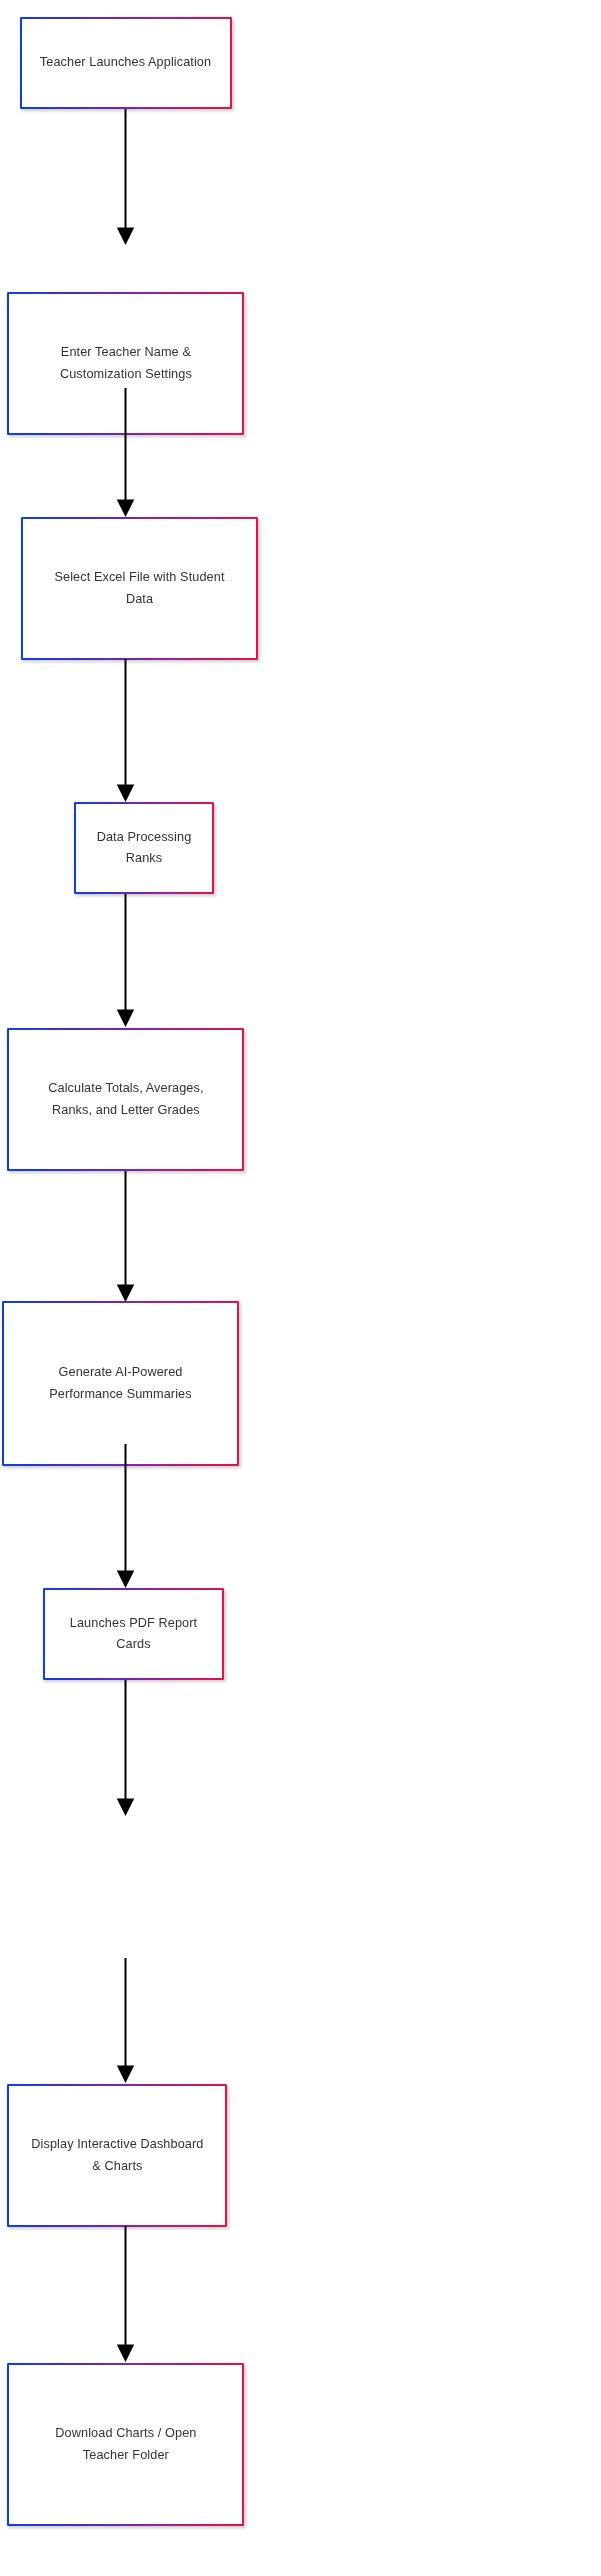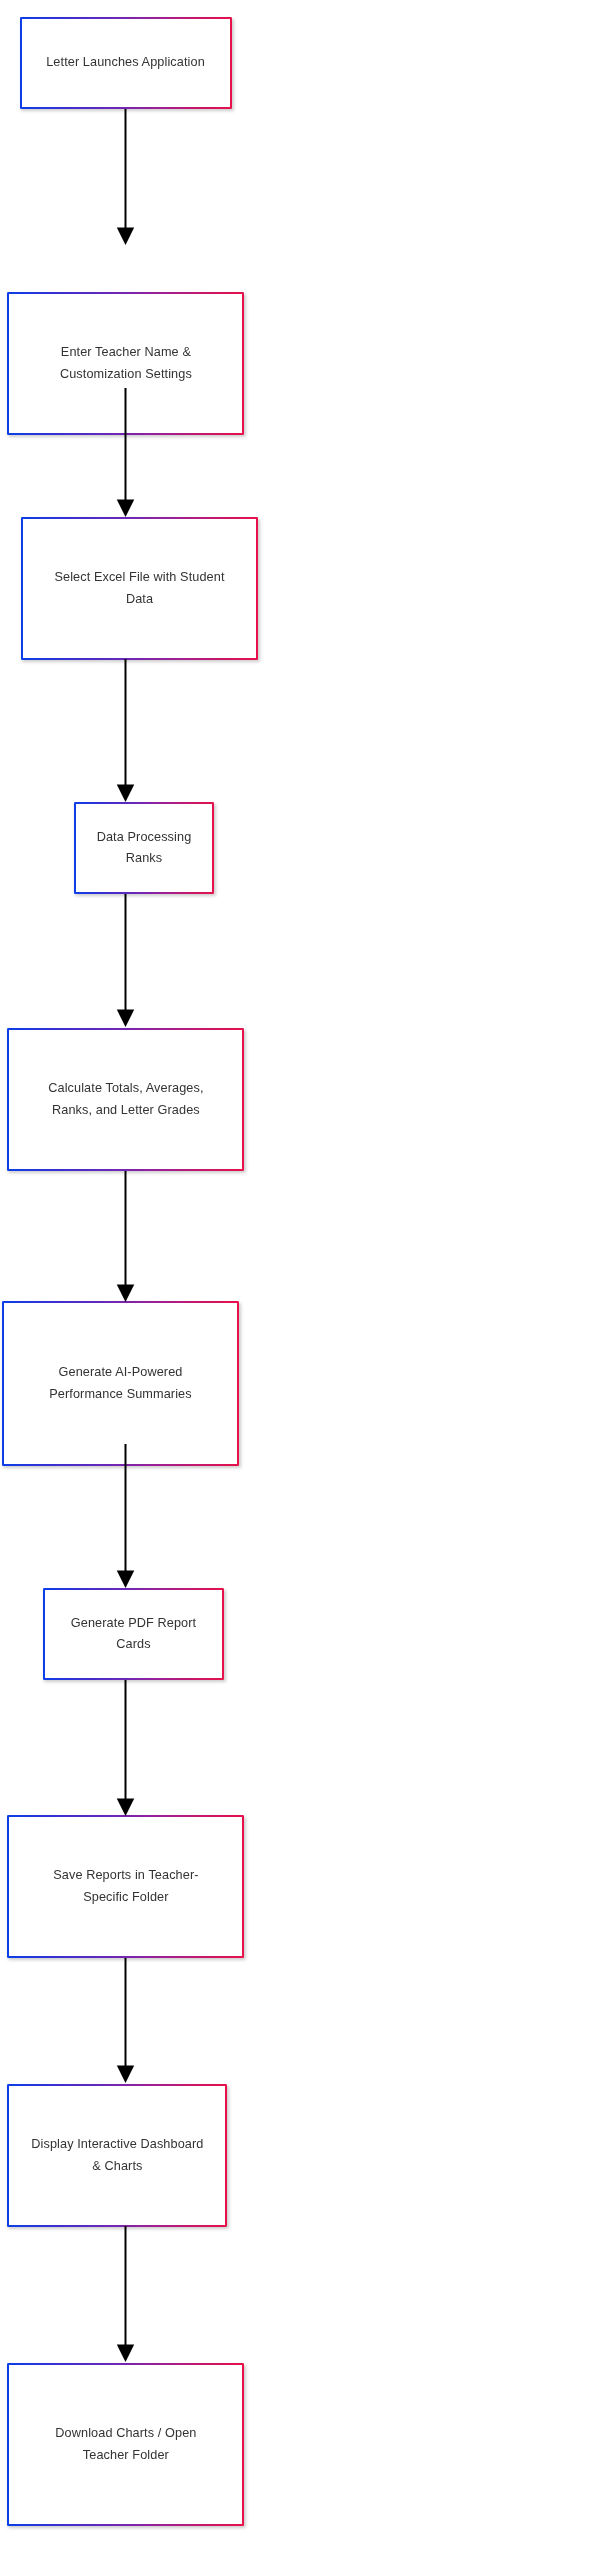"Letter Launches Application" div.node-label { text: Letter -> Teacher }
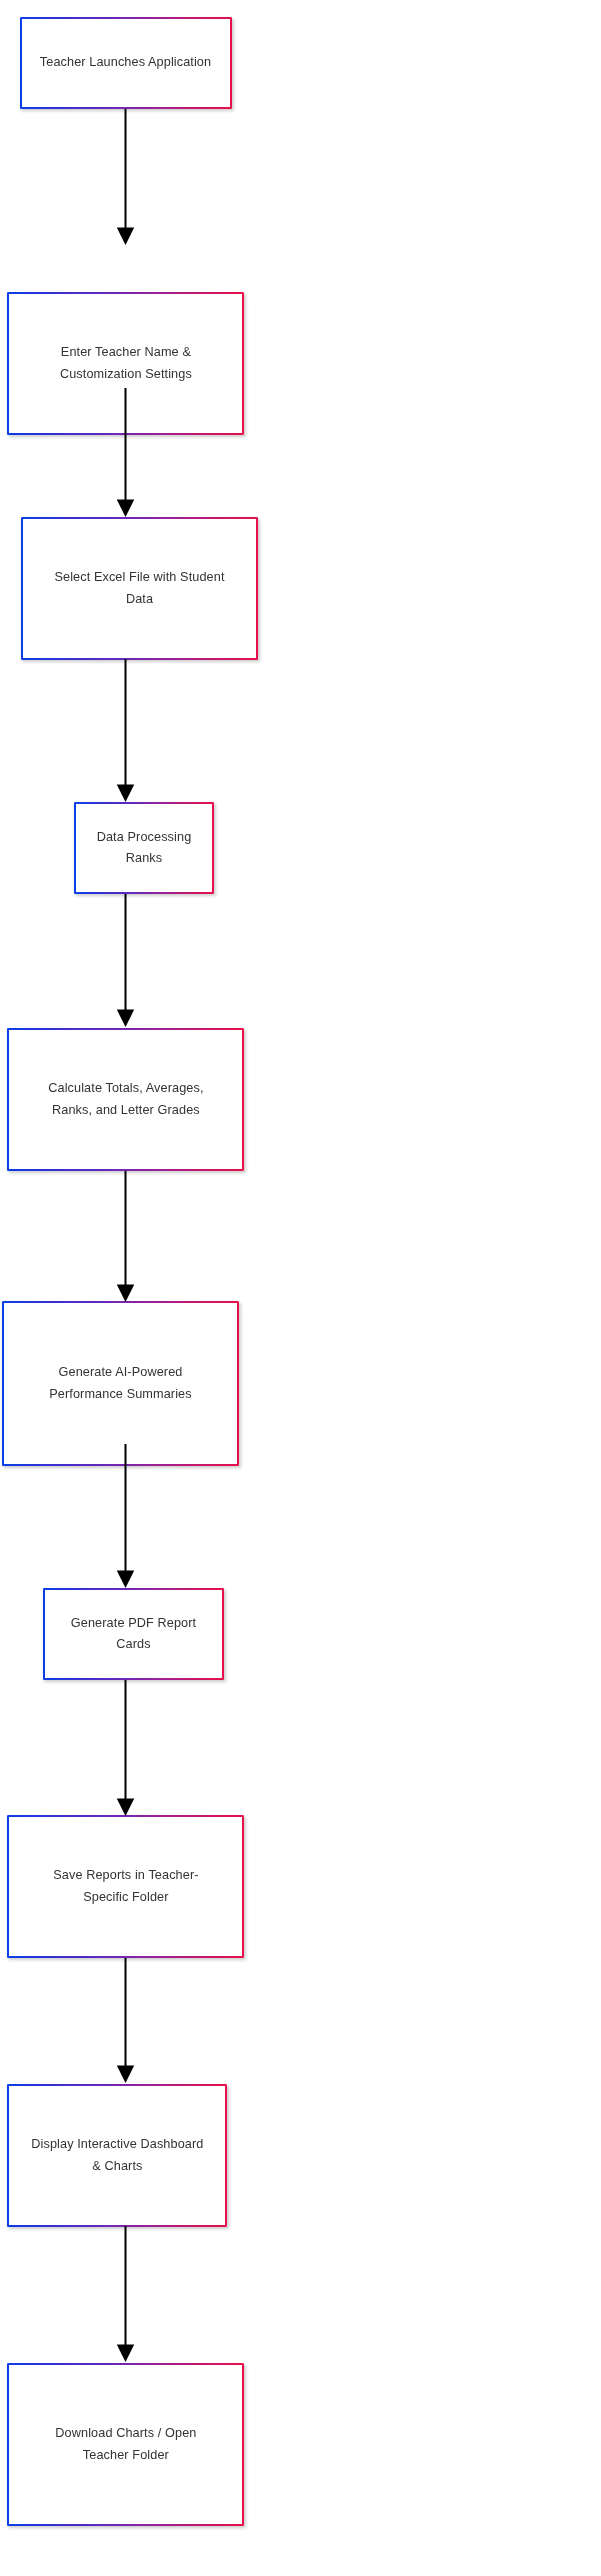"Generate PDF Report Cards" div.node-label { text: Generate -> Launches }
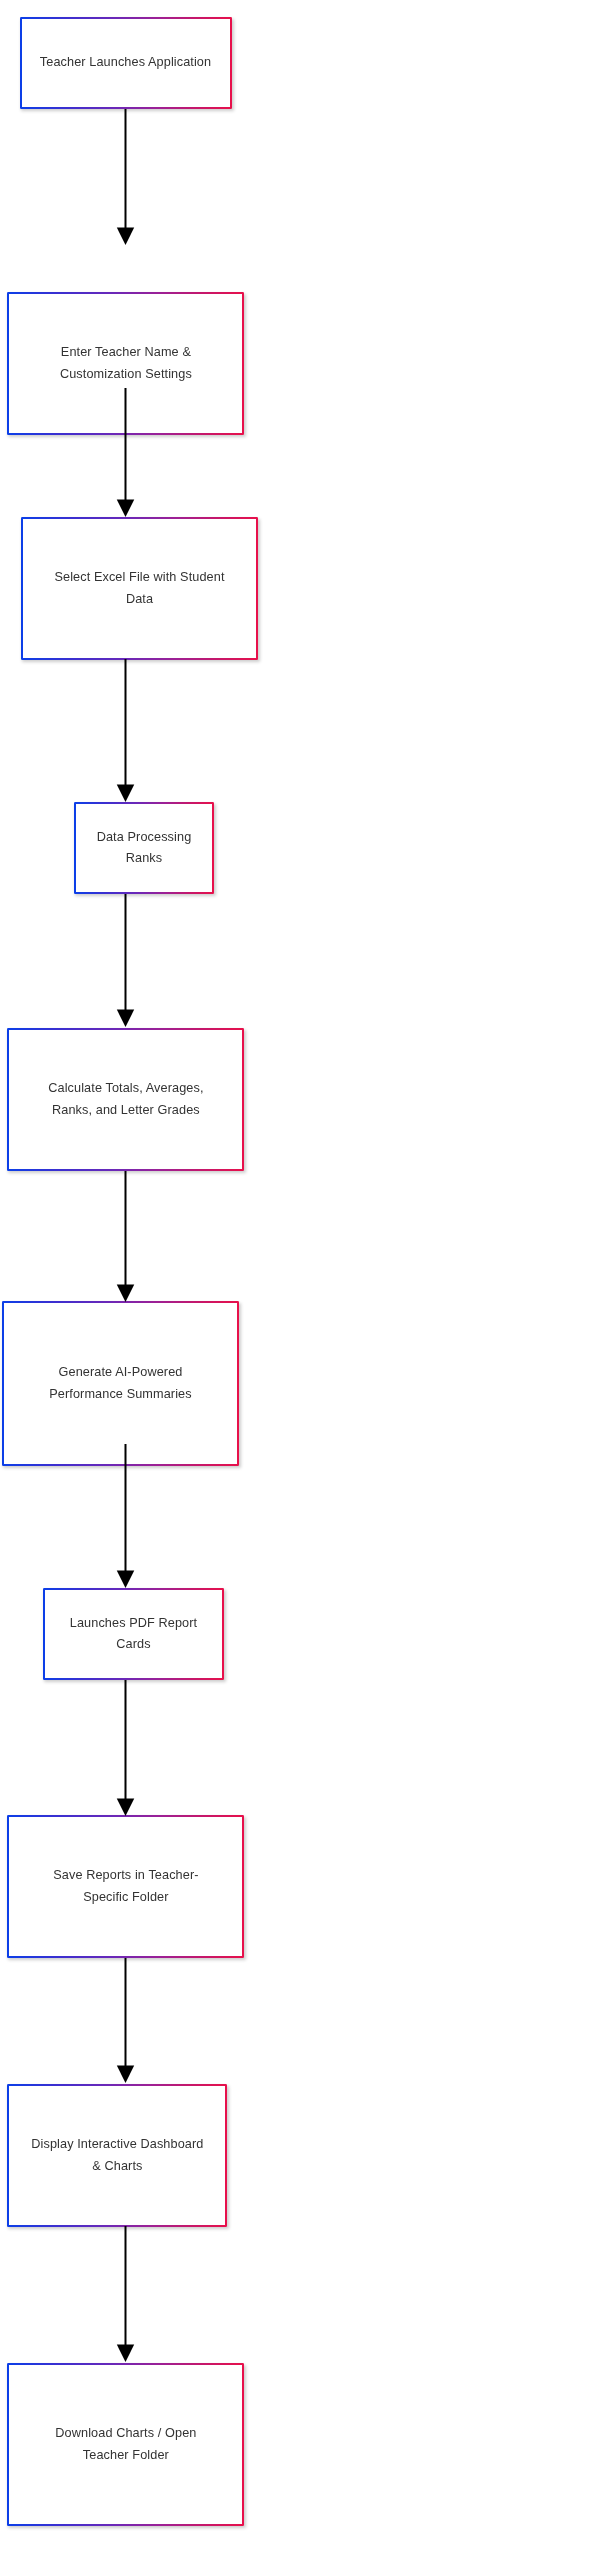"Save Reports in Teacher-" div.node { html: <div> <div>Save Reports in Teacher- Specific Folder</div> </div> -> none }
